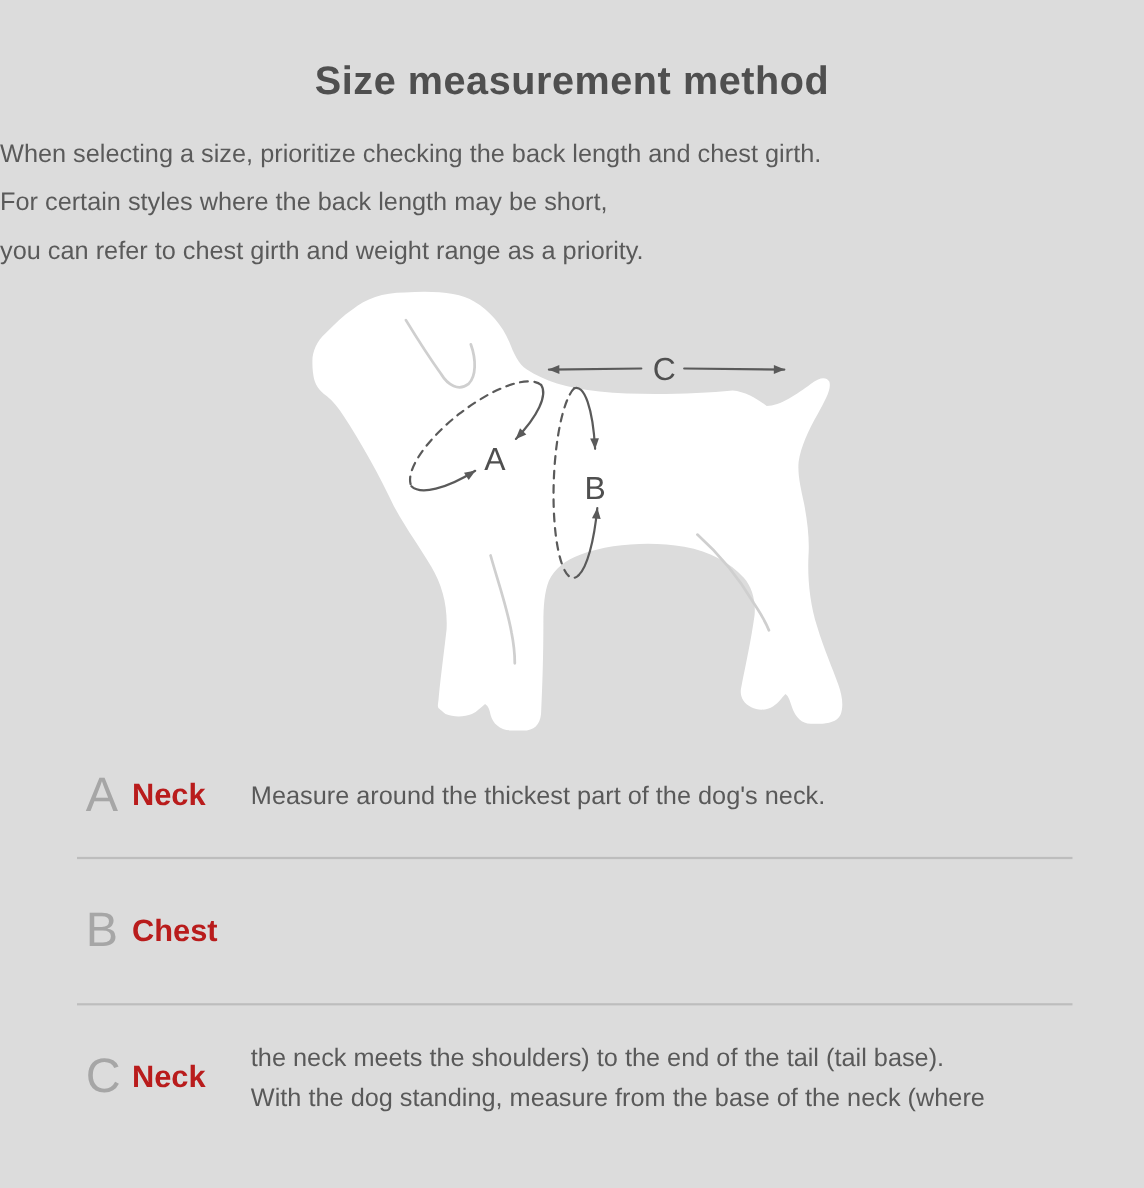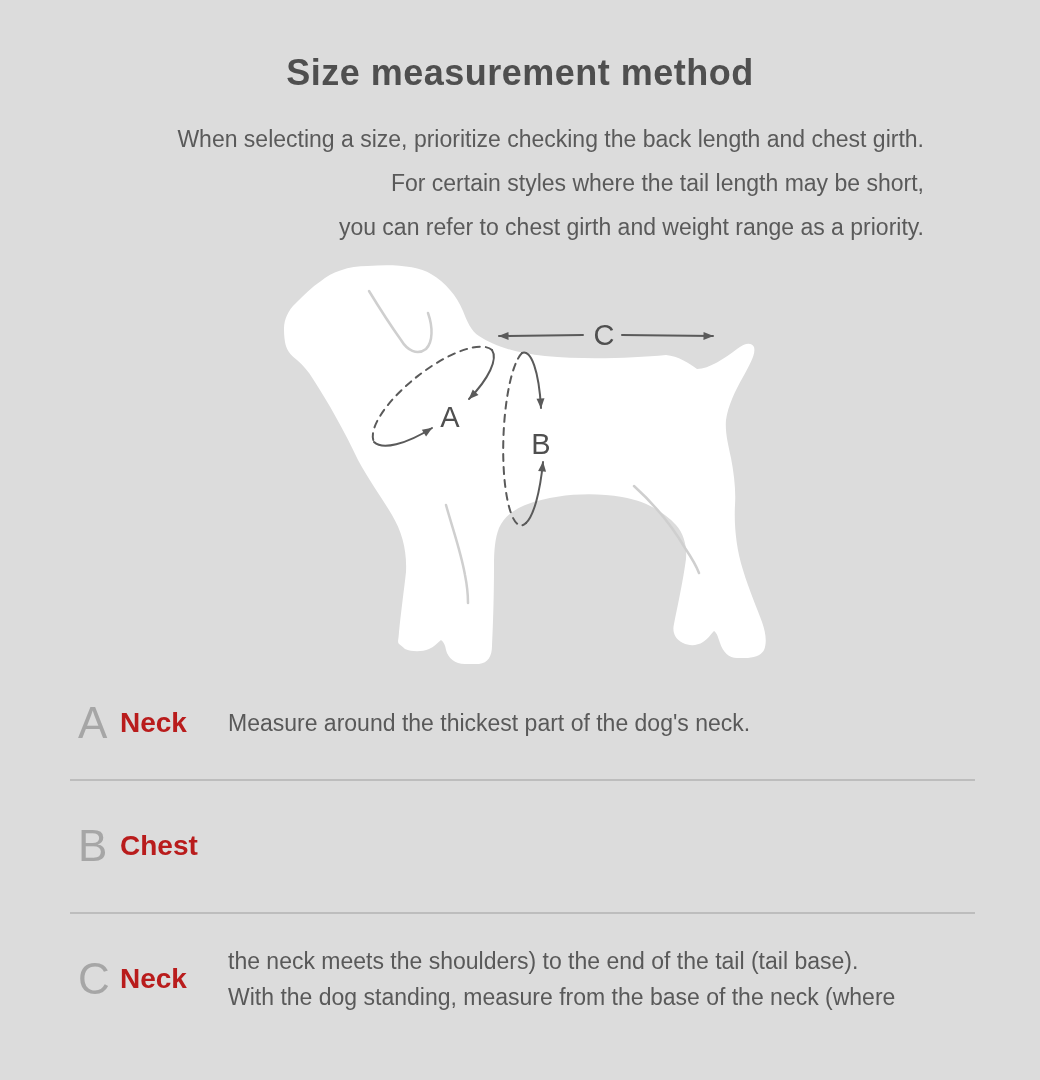"When selecting a size, prioritize" .subtitle { text-align: right -> left }
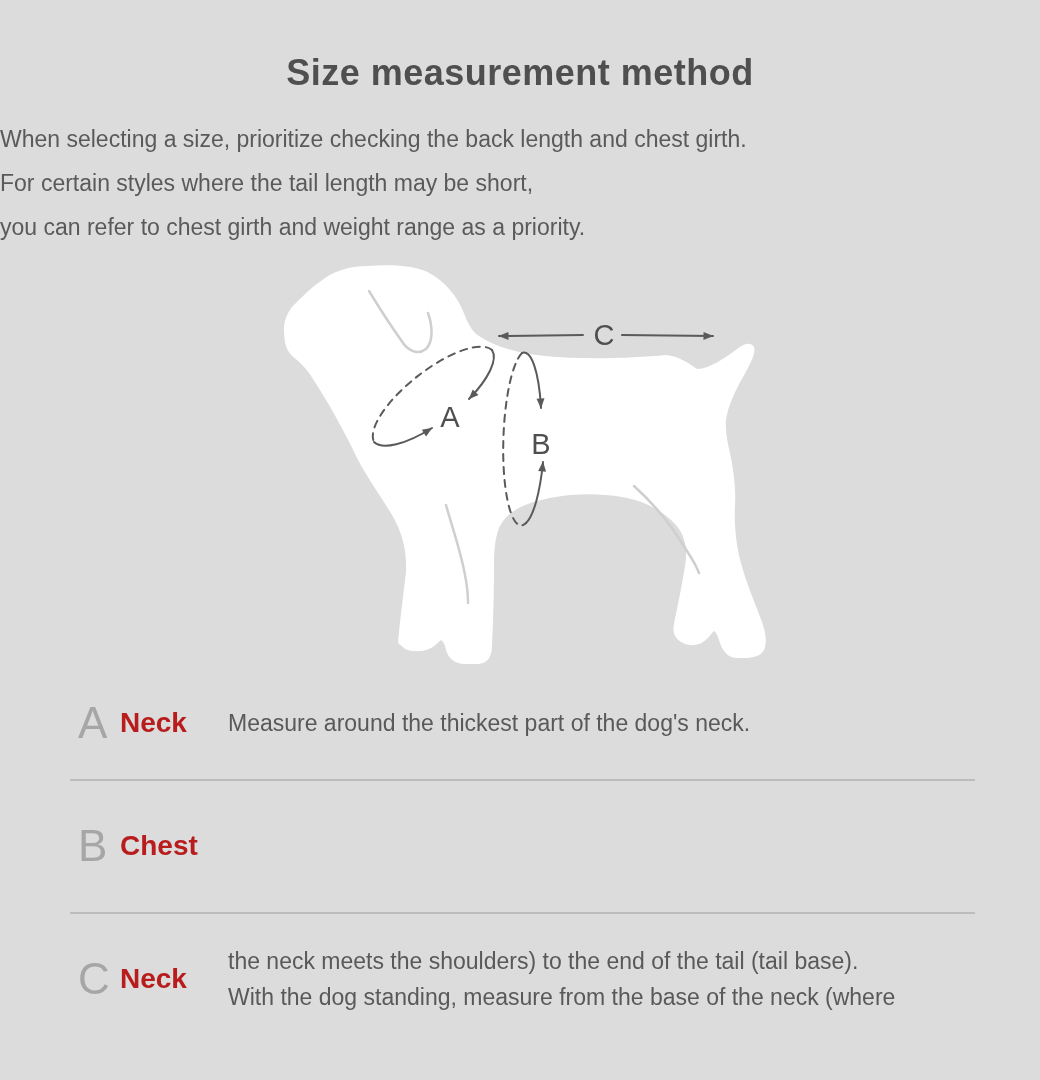"For certain styles where the" div { text: tail -> back }
